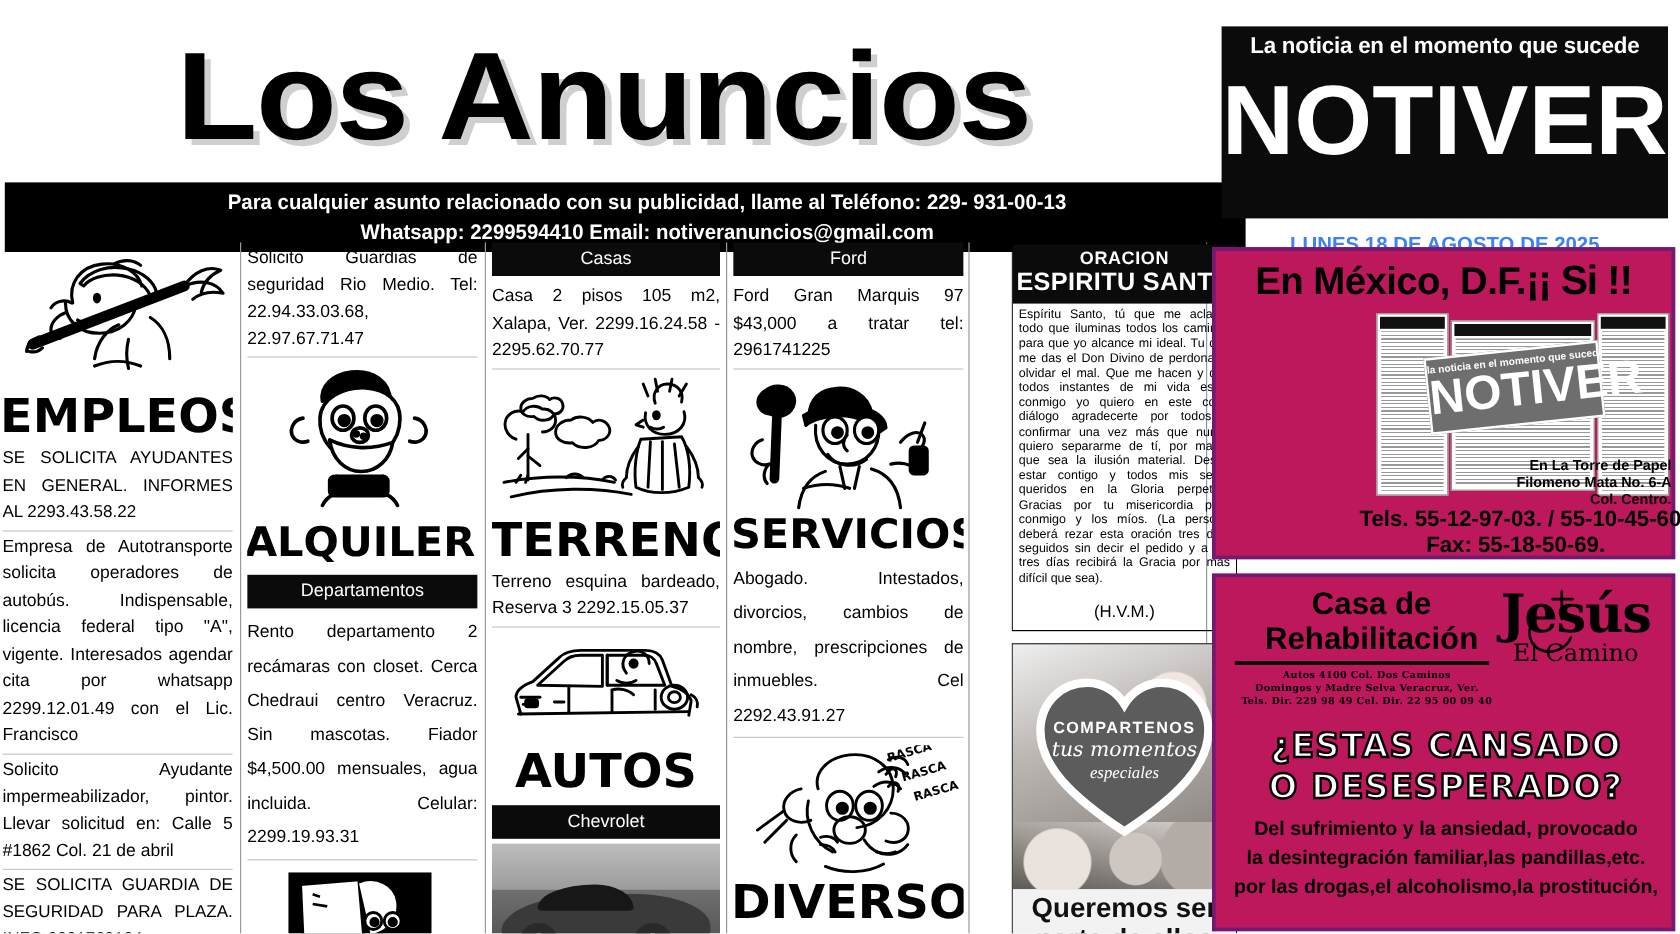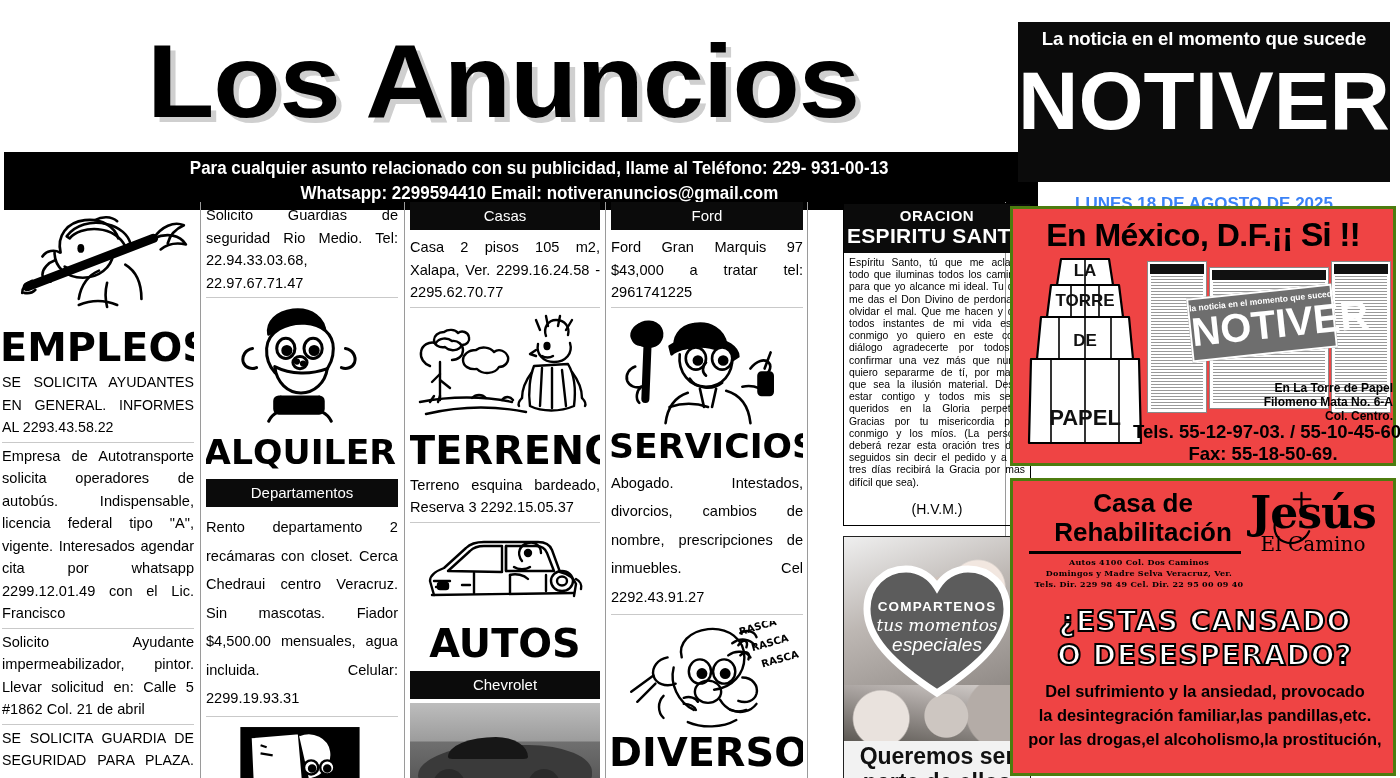"En México, D.F.¡¡ Si !!" .dispad { background: #ef4444 -> #be185d; border: 3px solid #4d7c0f -> 3px solid #701a75 }
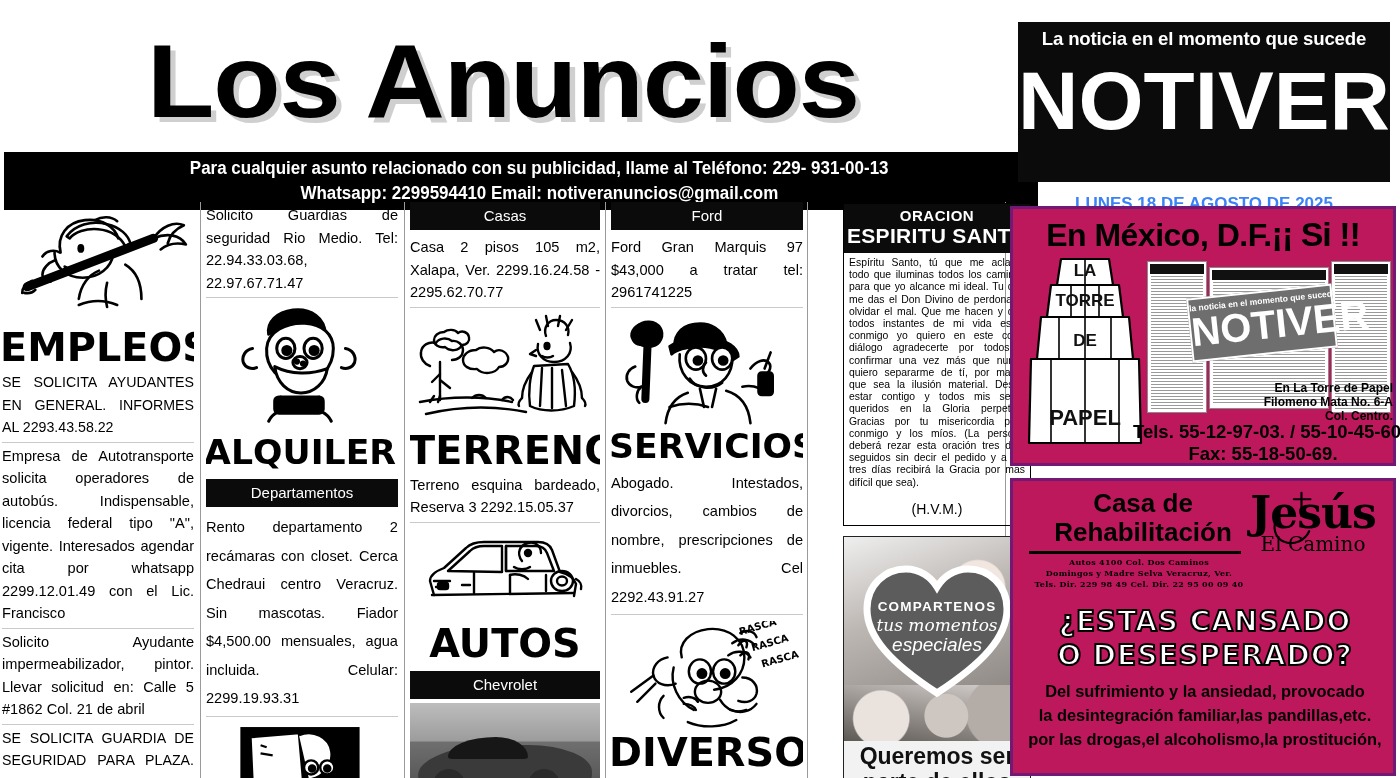"LA" div.torre { html: <div> <svg> <g> <path></path> <path></path> <path></path> <path></path> </g> <g> <path></path> <path></path> <path></path> <path></path> <path></path> <path></path> <path></path> </g> </svg> <div>LA</div> <div>TORRE</div> <div>DE</div> <div>PAPEL</div> </div> -> none }
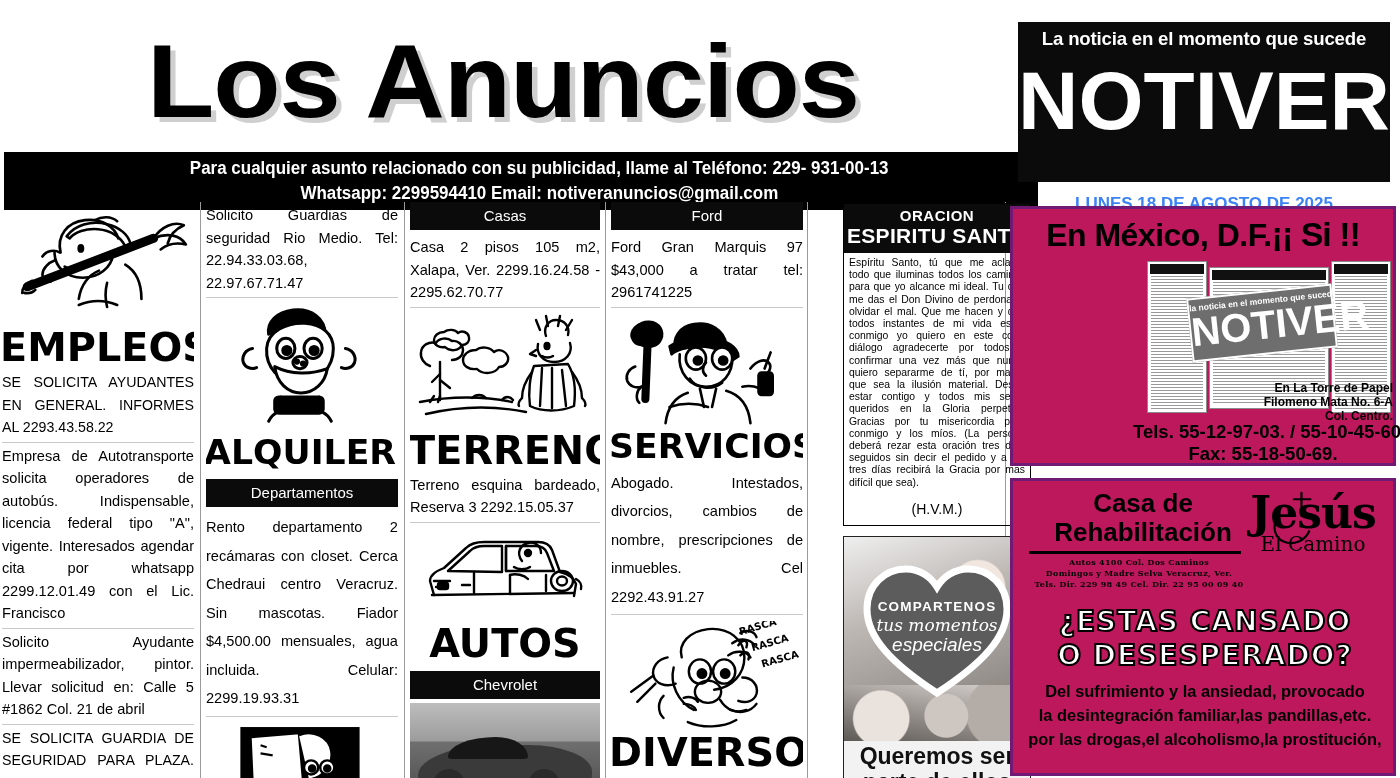"especiales" .heart-txt .h3 { font-family: Liberation Sans, sans-serif -> Liberation Serif, serif; font-size: 19px -> 14px }
